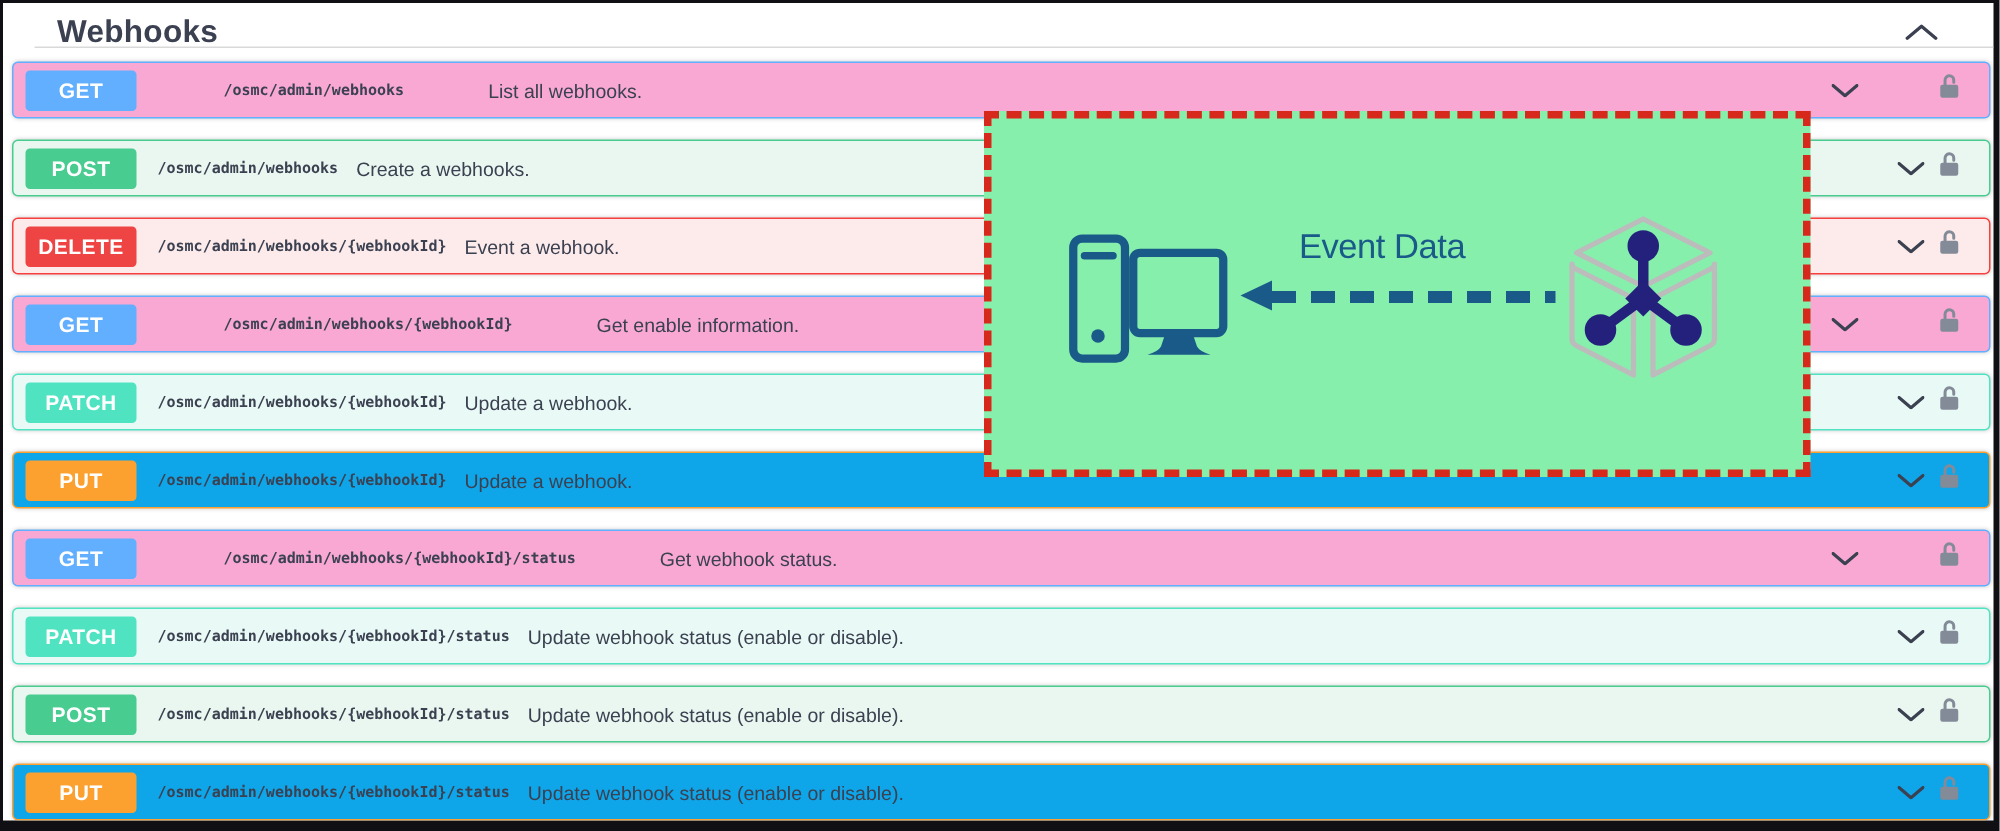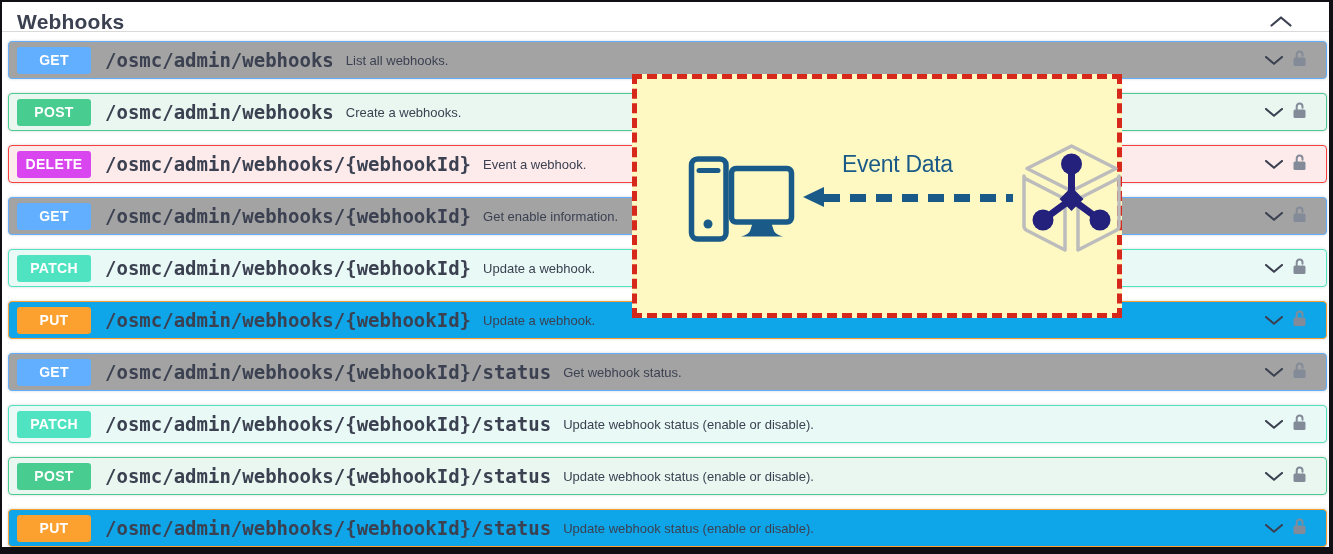"Webhooks" .tag-header { margin-left: none -> 21px }
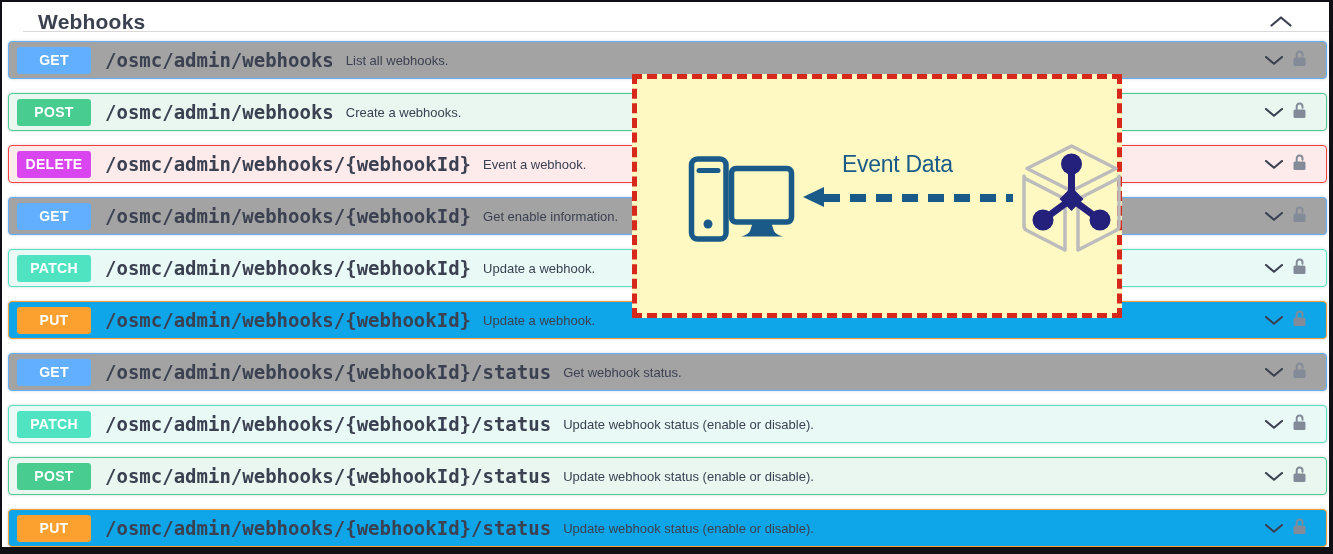"GET" .m-get { background: #a3a3a3 -> #f9a8d4; gap: none -> 44px }
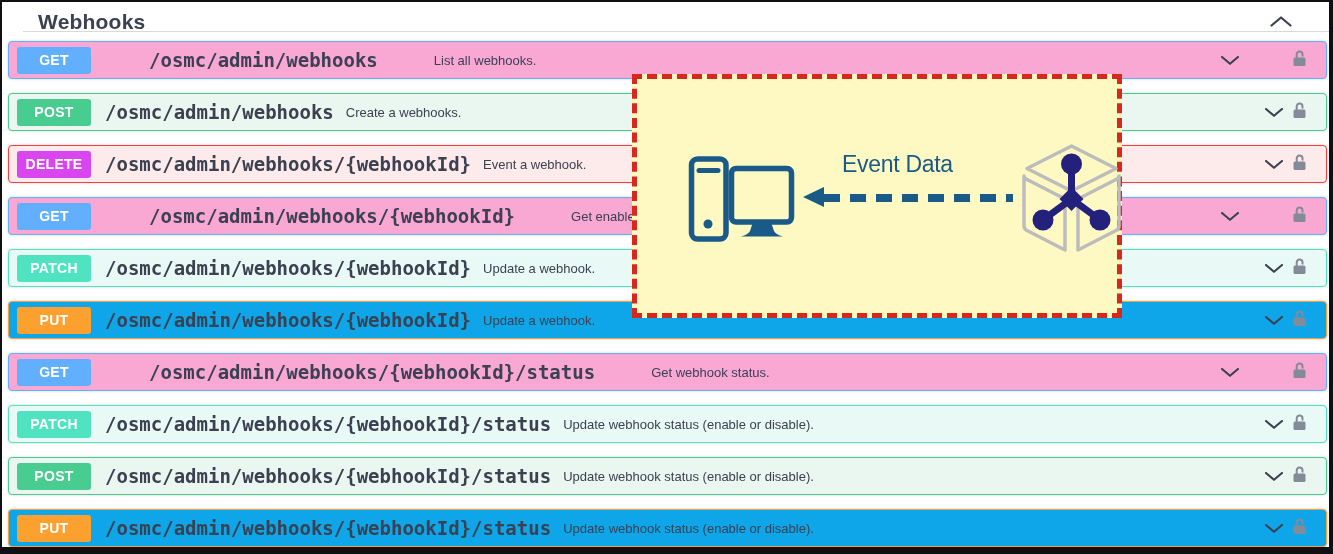"/osmc/admin/webhooks" .path { font-size: 19px -> 10px }
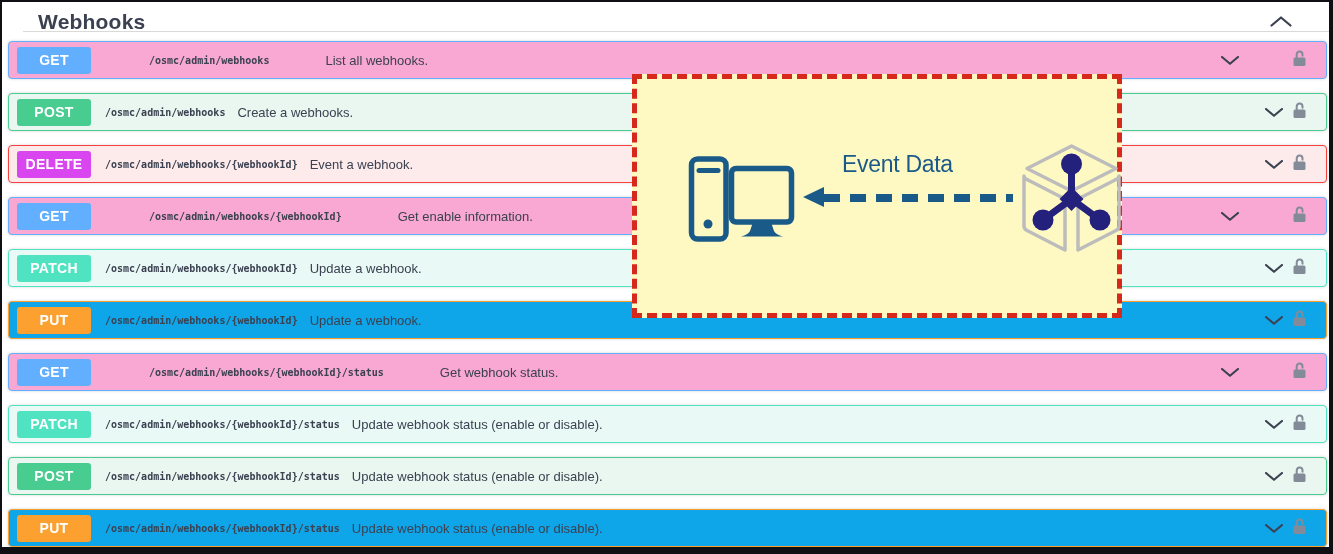"DELETE" .m-delete .badge { background: #d946ef -> #ef4444 }
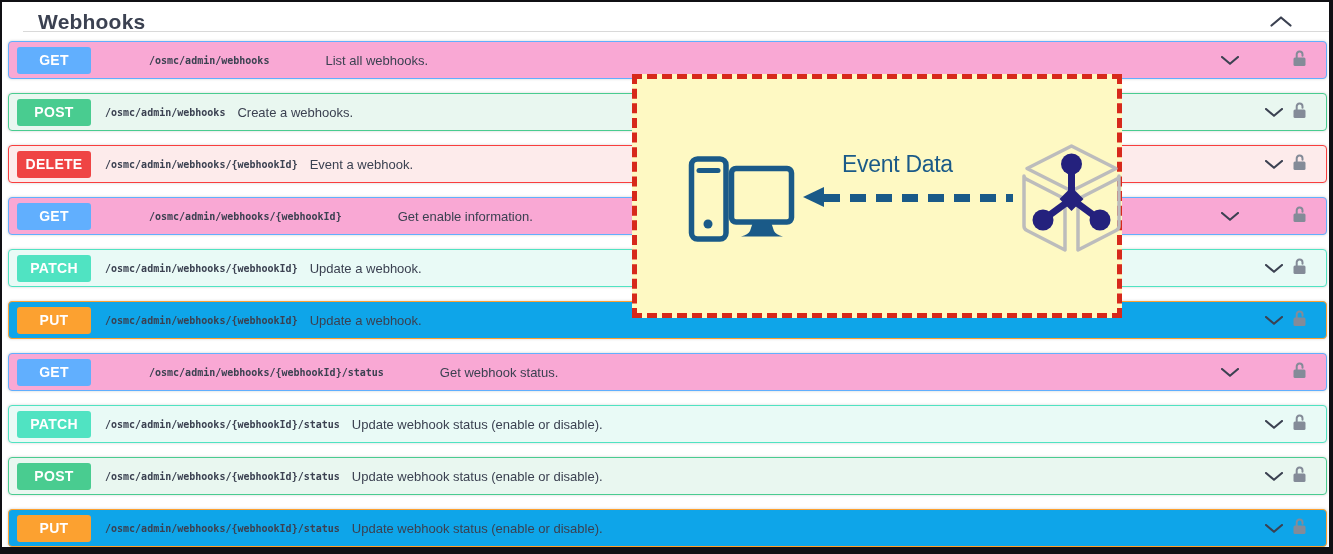"Event Data" .overlay { background: #fef9c3 -> #86efac; left: 630px -> 654px; width: 490px -> 551px }
